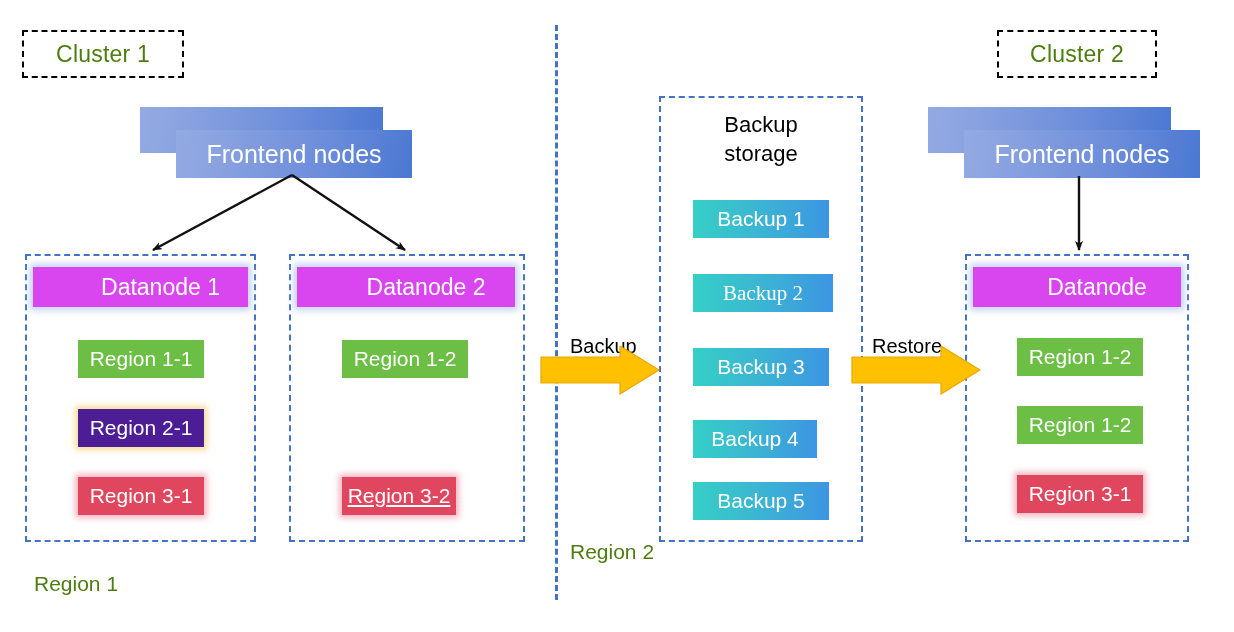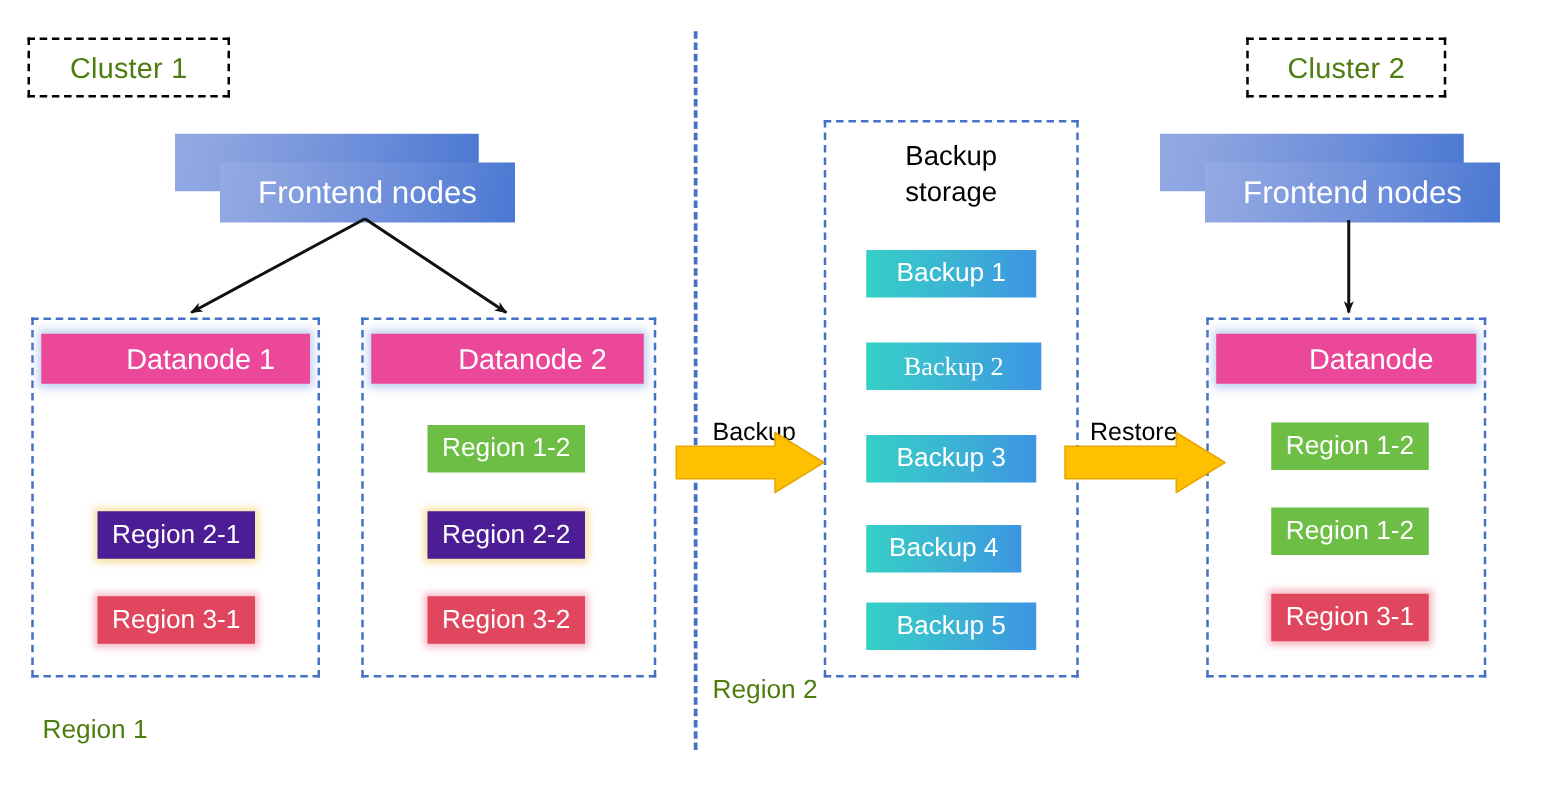"Datanode 1" .datanode-bar { background: #ec4899 -> #d946ef }
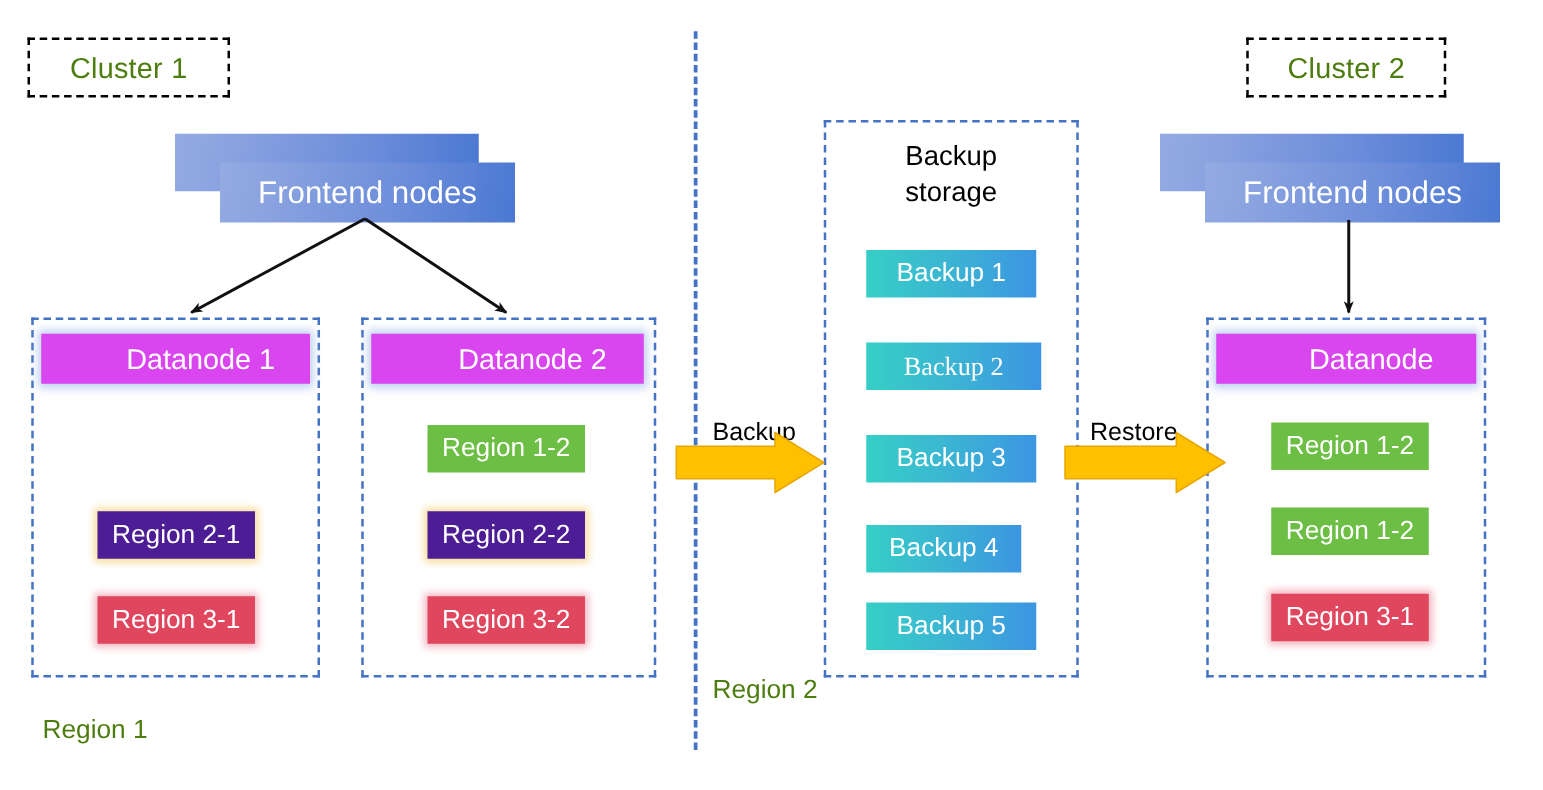"Region 1-1" div.abs { html: none -> <div> <span>Region 1-1</span> </div> }
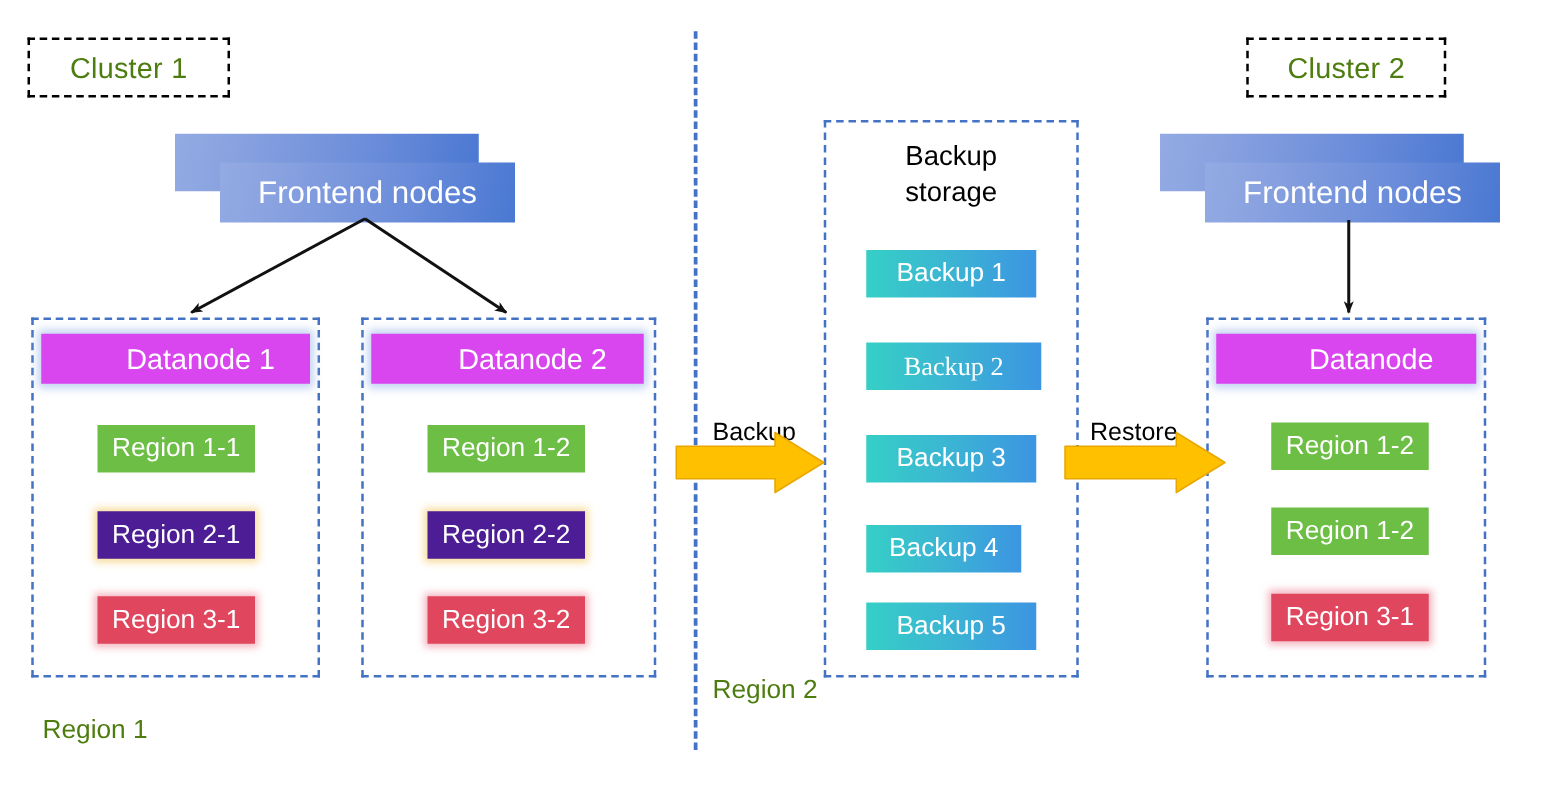"Region 2-2" div.abs { html: <div> <span>Region 2-2</span> </div> -> none }
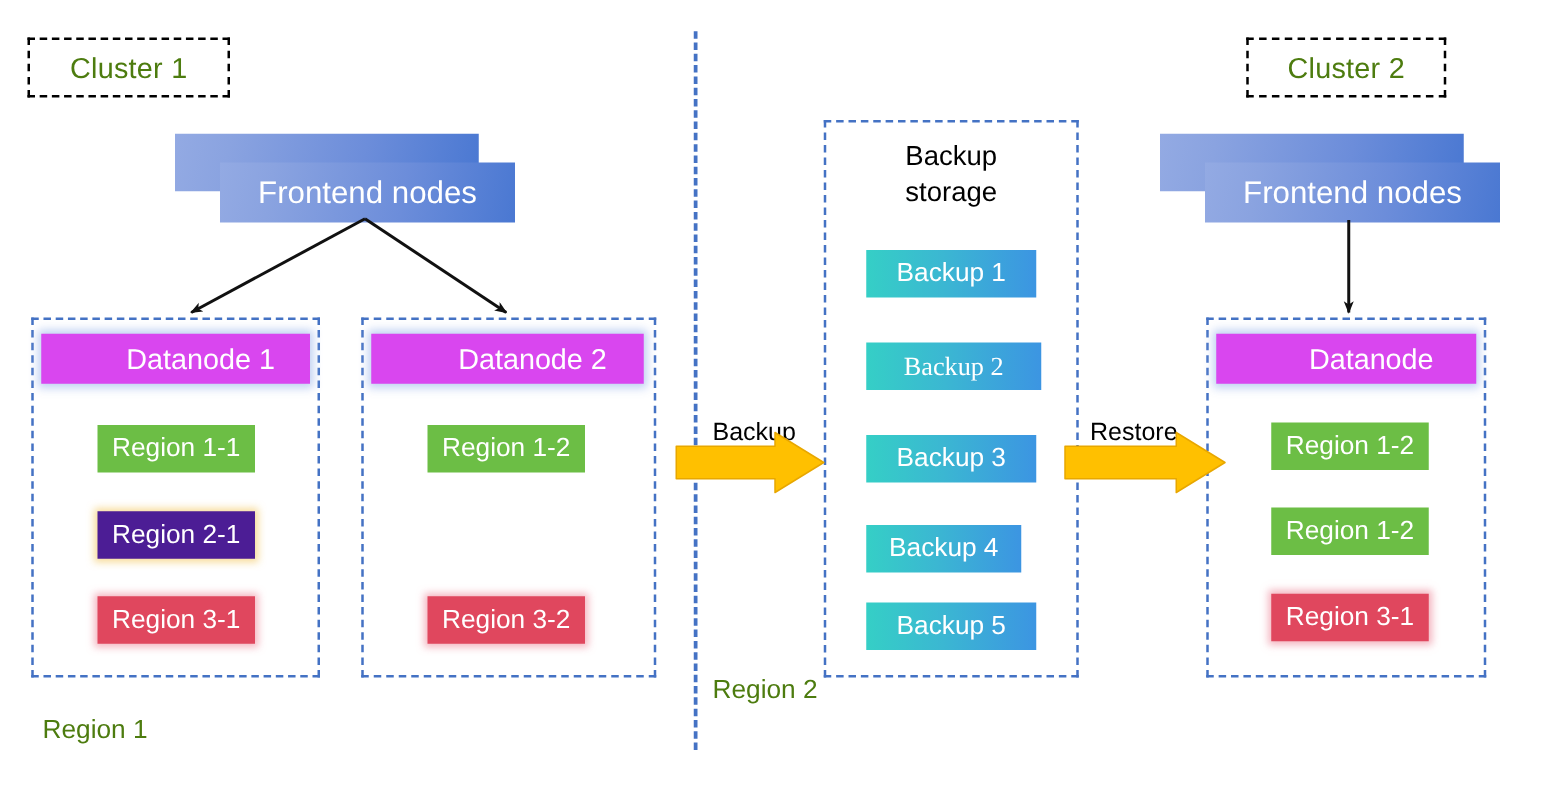"Region 3-2" div.abs { text-decoration: none -> underline; width: 126px -> 114px }
